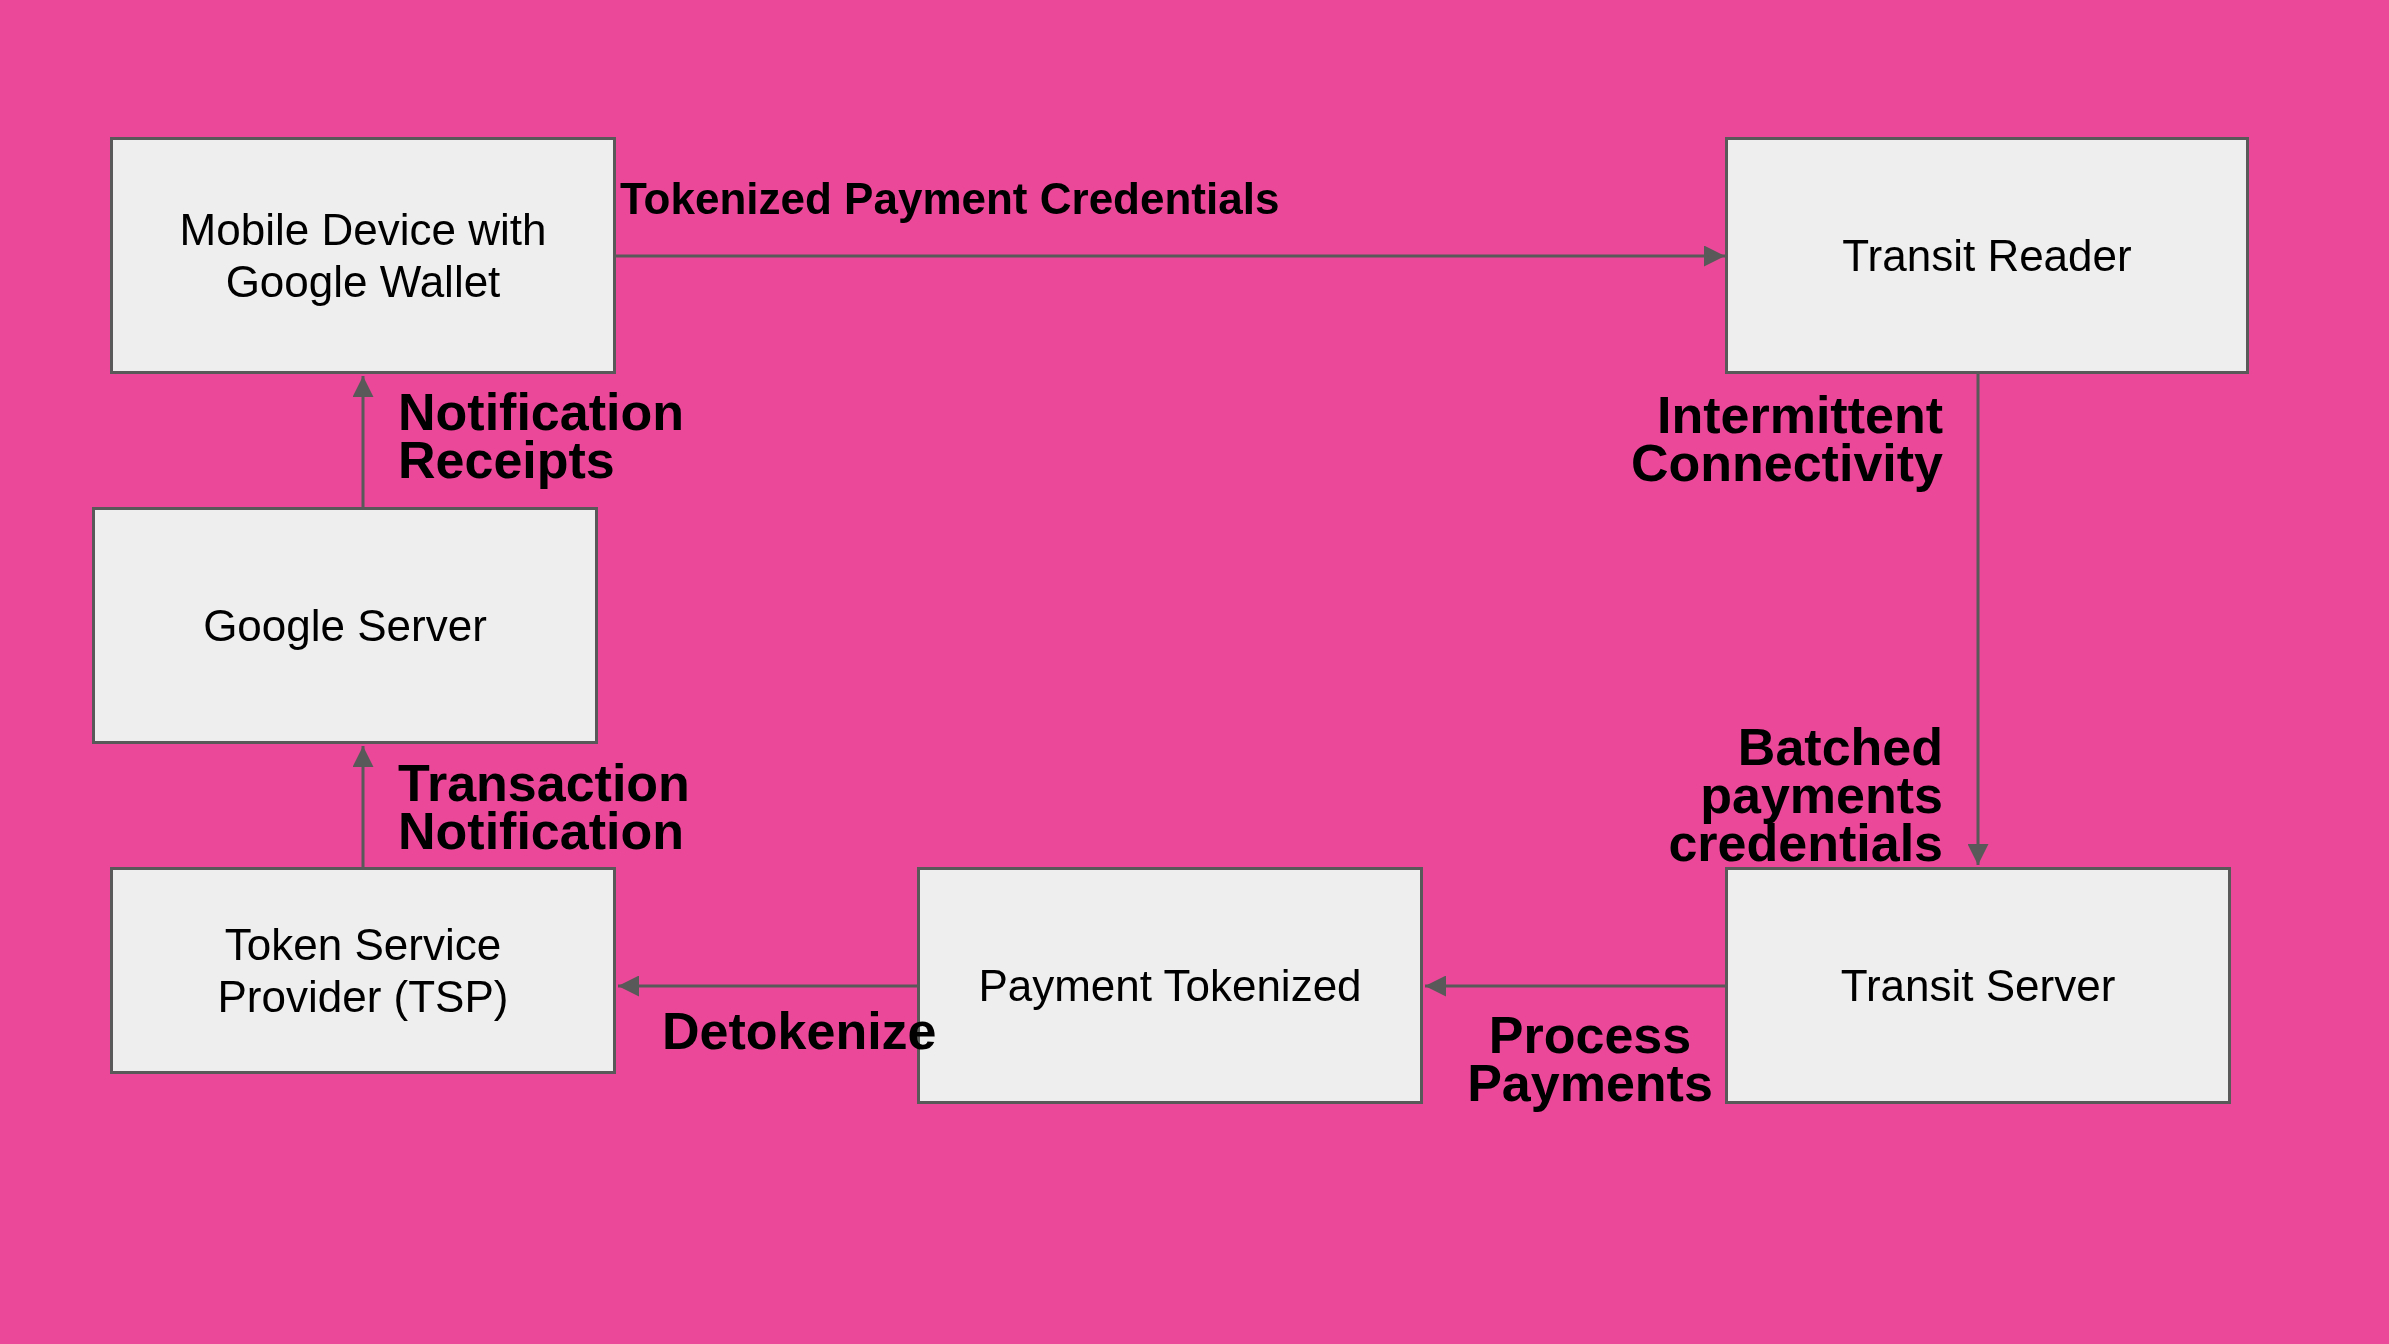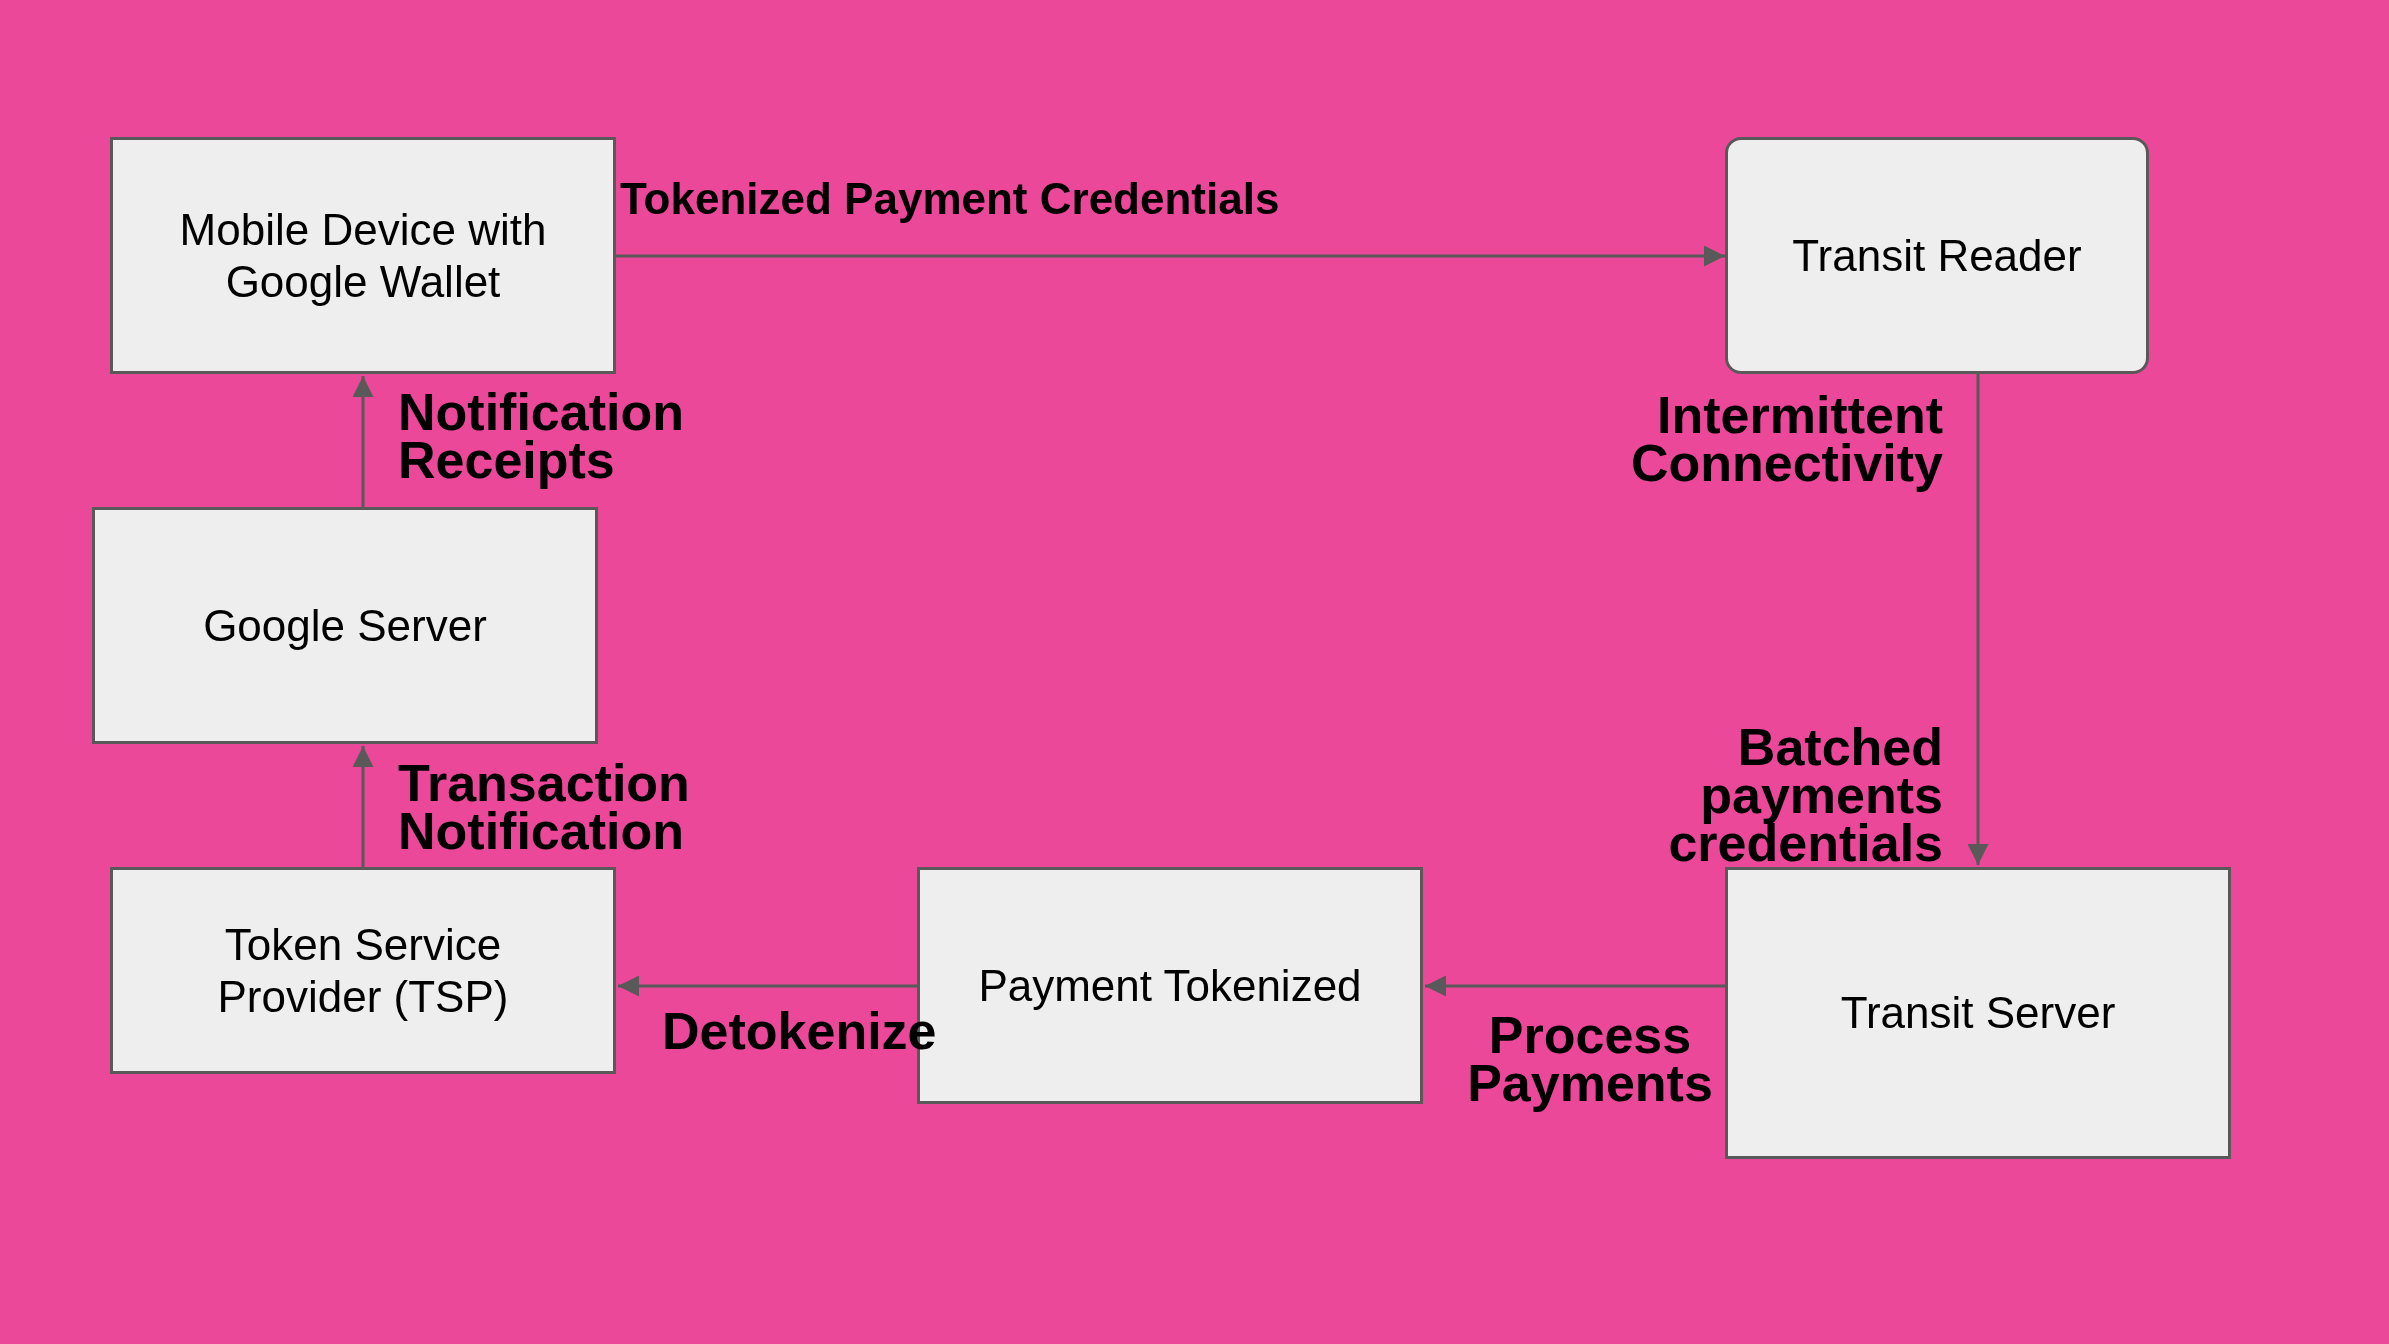"Transit Reader" #node-transit-reader { border-radius: 16px -> none; width: 424px -> 524px }
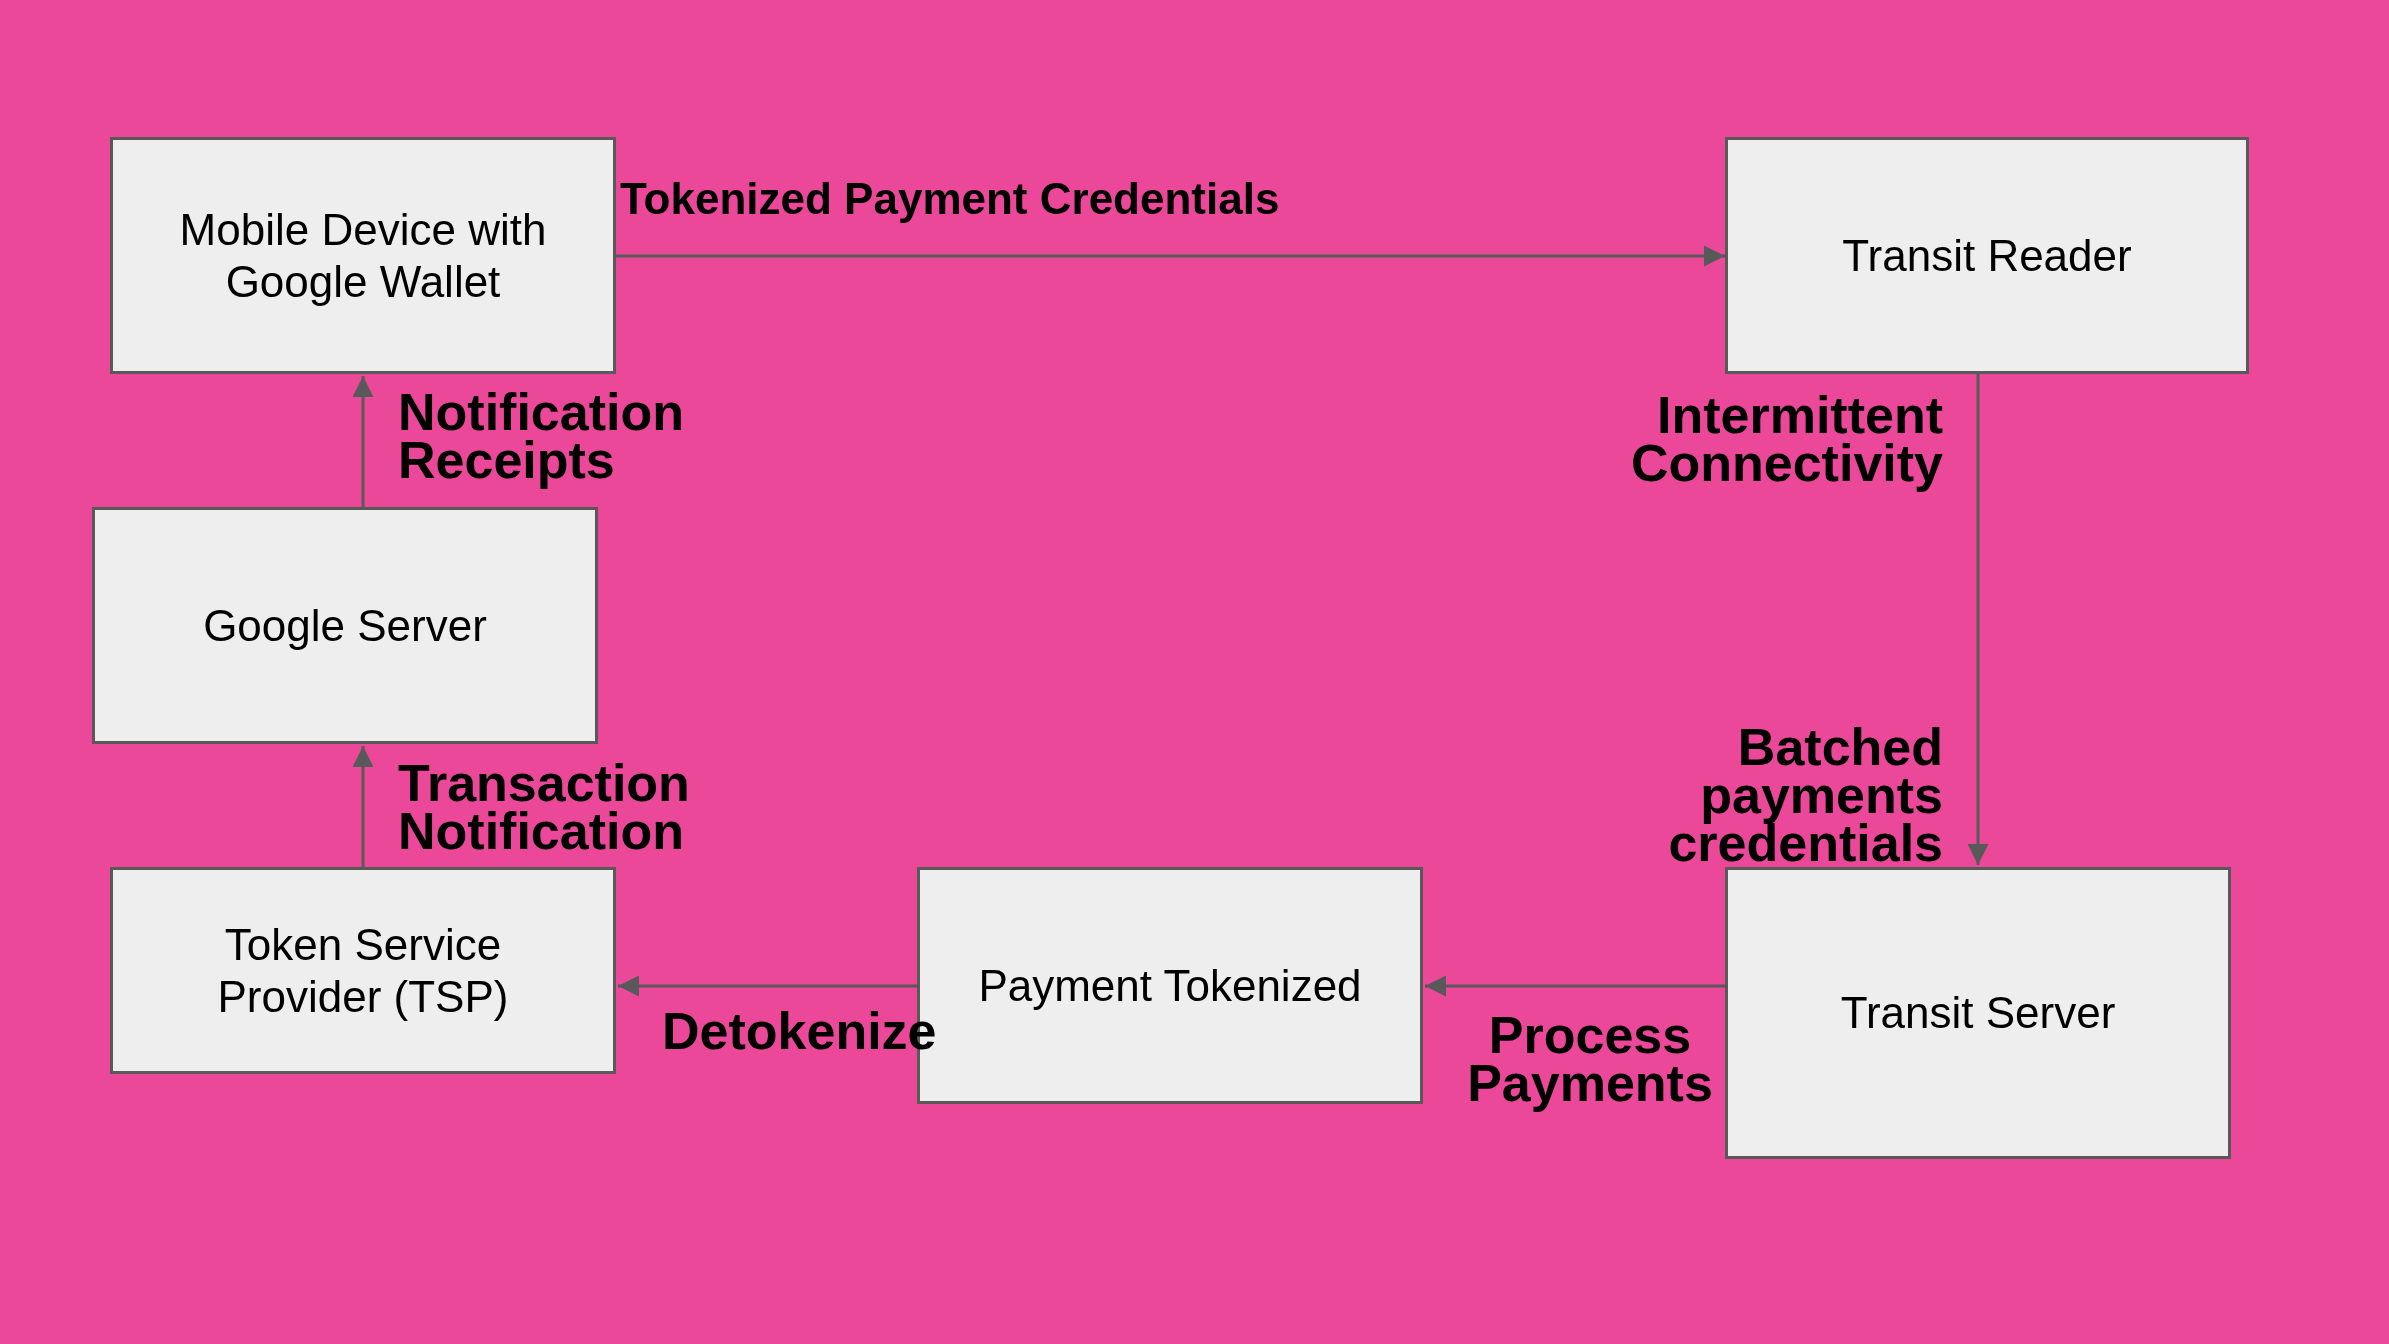"Transit Server" #node-transit-server { height: 292px -> 237px }
